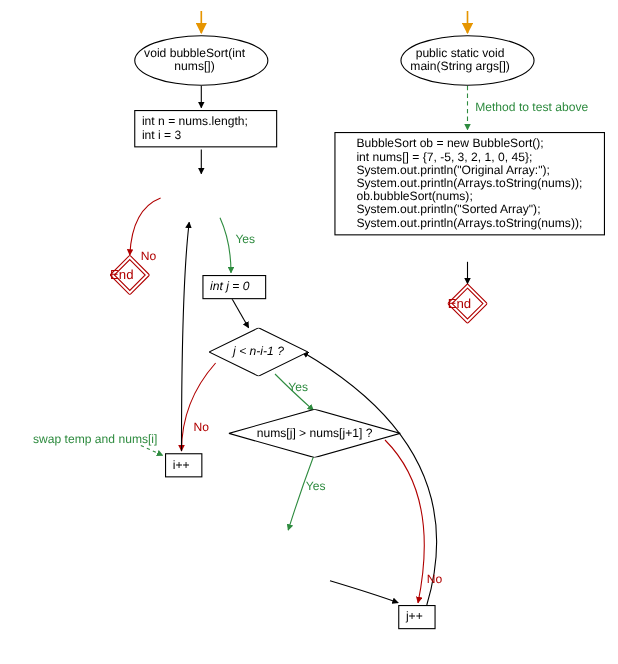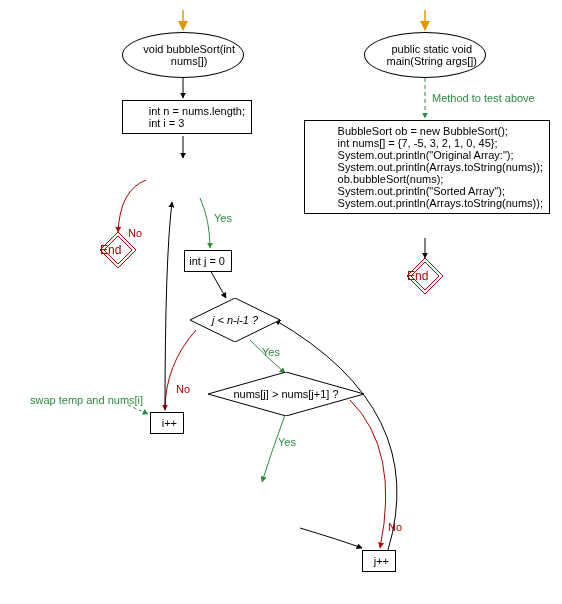"void bubbleSort(int" .node { justify-content: flex-end -> flex-start }
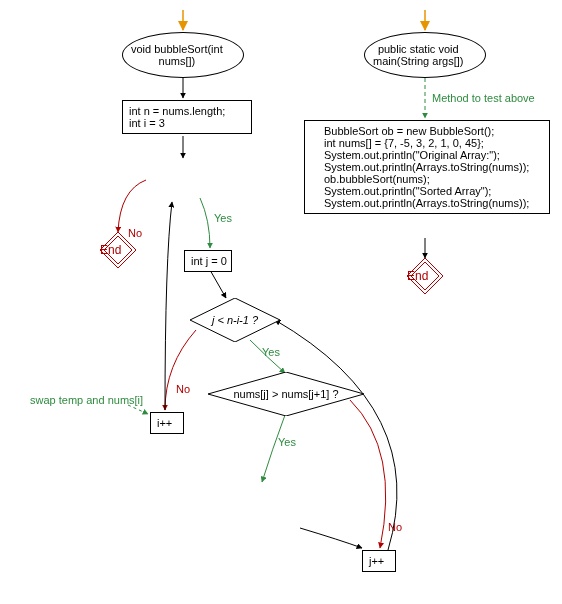"int j = 0" div.node { font-style: none -> italic; width: 48px -> 58px }
